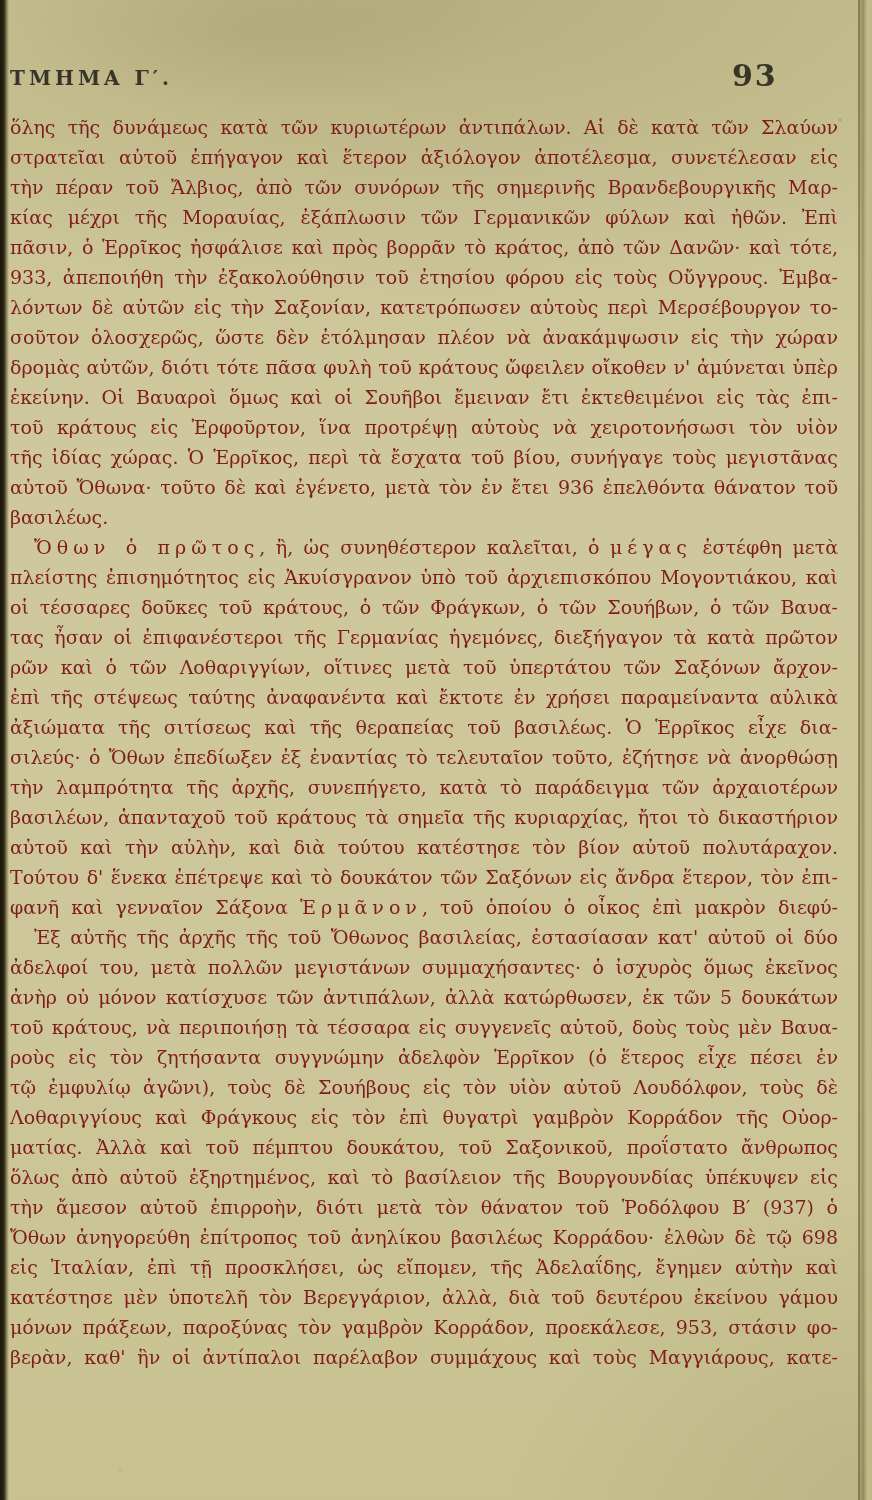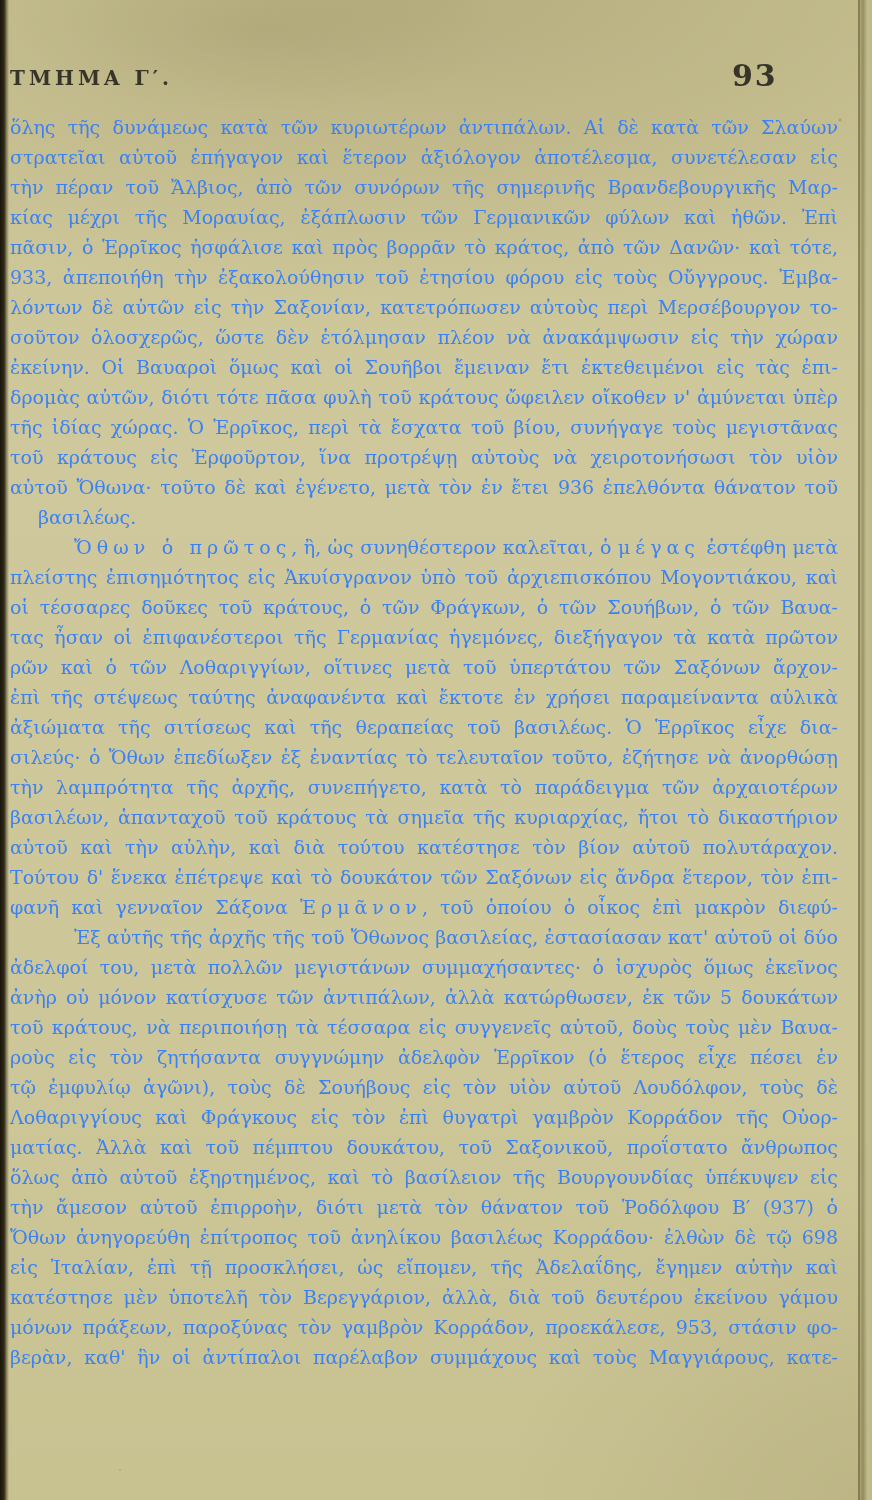"ὅλης τῆς δυνάμεως κατὰ τῶν" .line { color: #3b82f6 -> #7f1d1d }
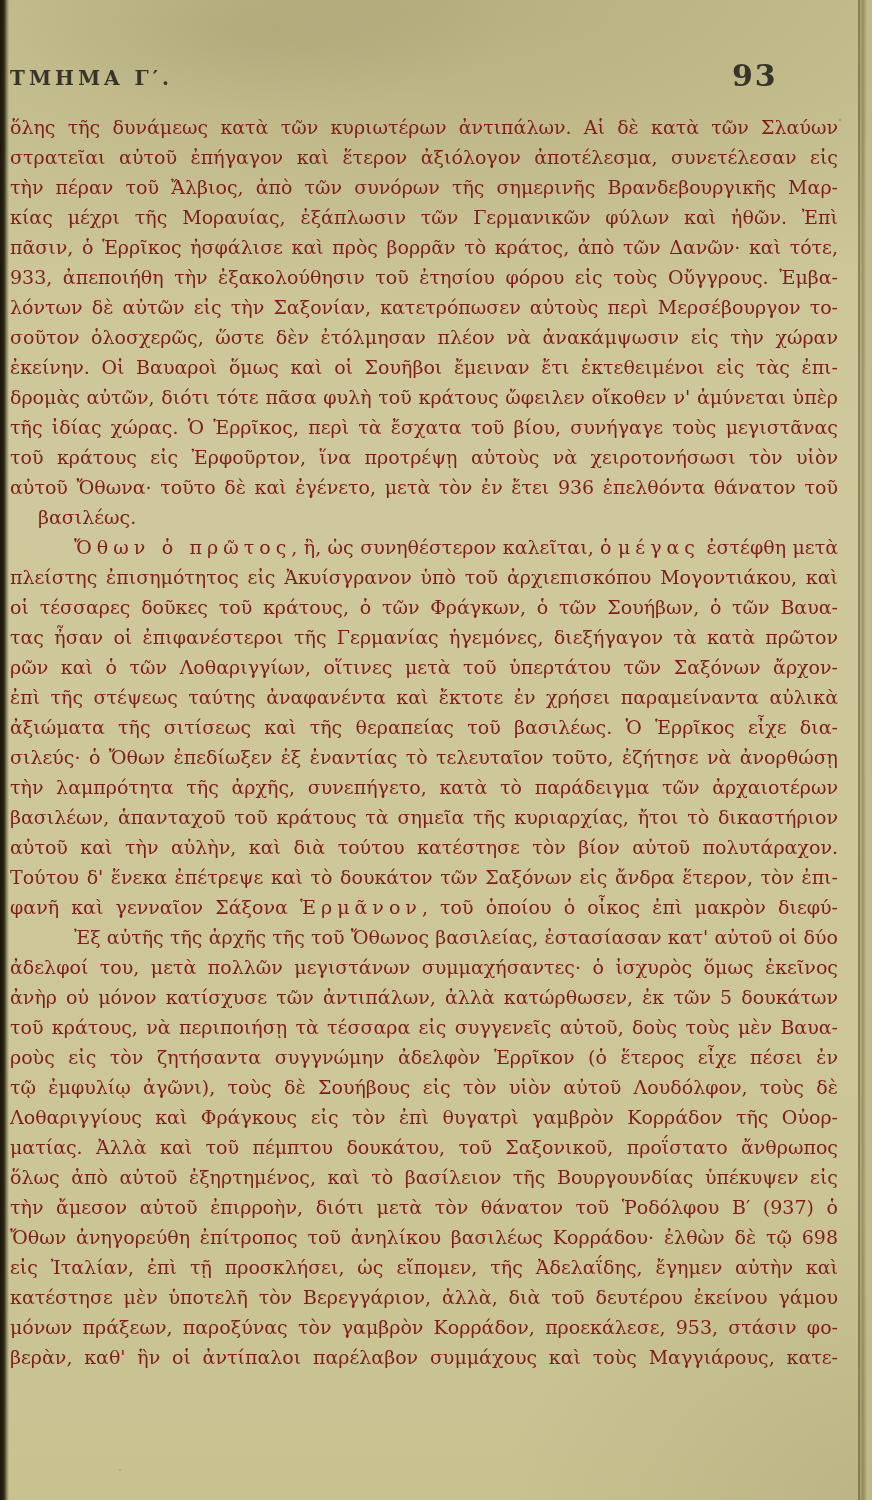"ἐκείνην. Οἱ Βαυαροὶ ὅμως καὶ" div.line { order: before "δρομὰς αὐτῶν, διότι τότε πᾶσα" -> after "δρομὰς αὐτῶν, διότι τότε πᾶσα" }
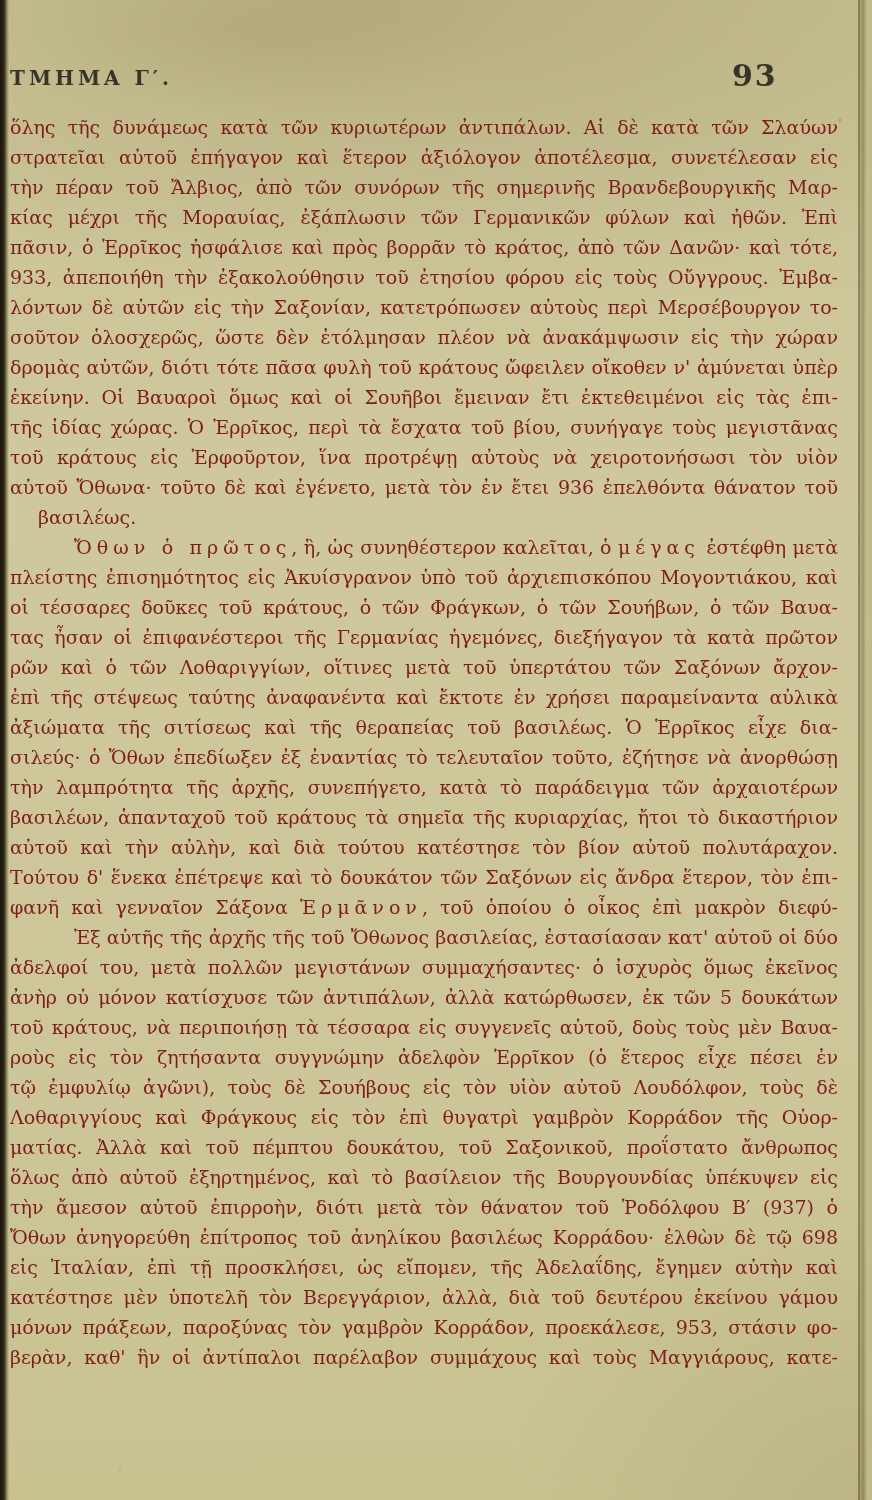"τῆς ἰδίας χώρας. Ὁ Ἑρρῖκος," div.line { order: before "τοῦ κράτους εἰς Ἐρφοῦρτον, ἵνα" -> after "τοῦ κράτους εἰς Ἐρφοῦρτον, ἵνα" }
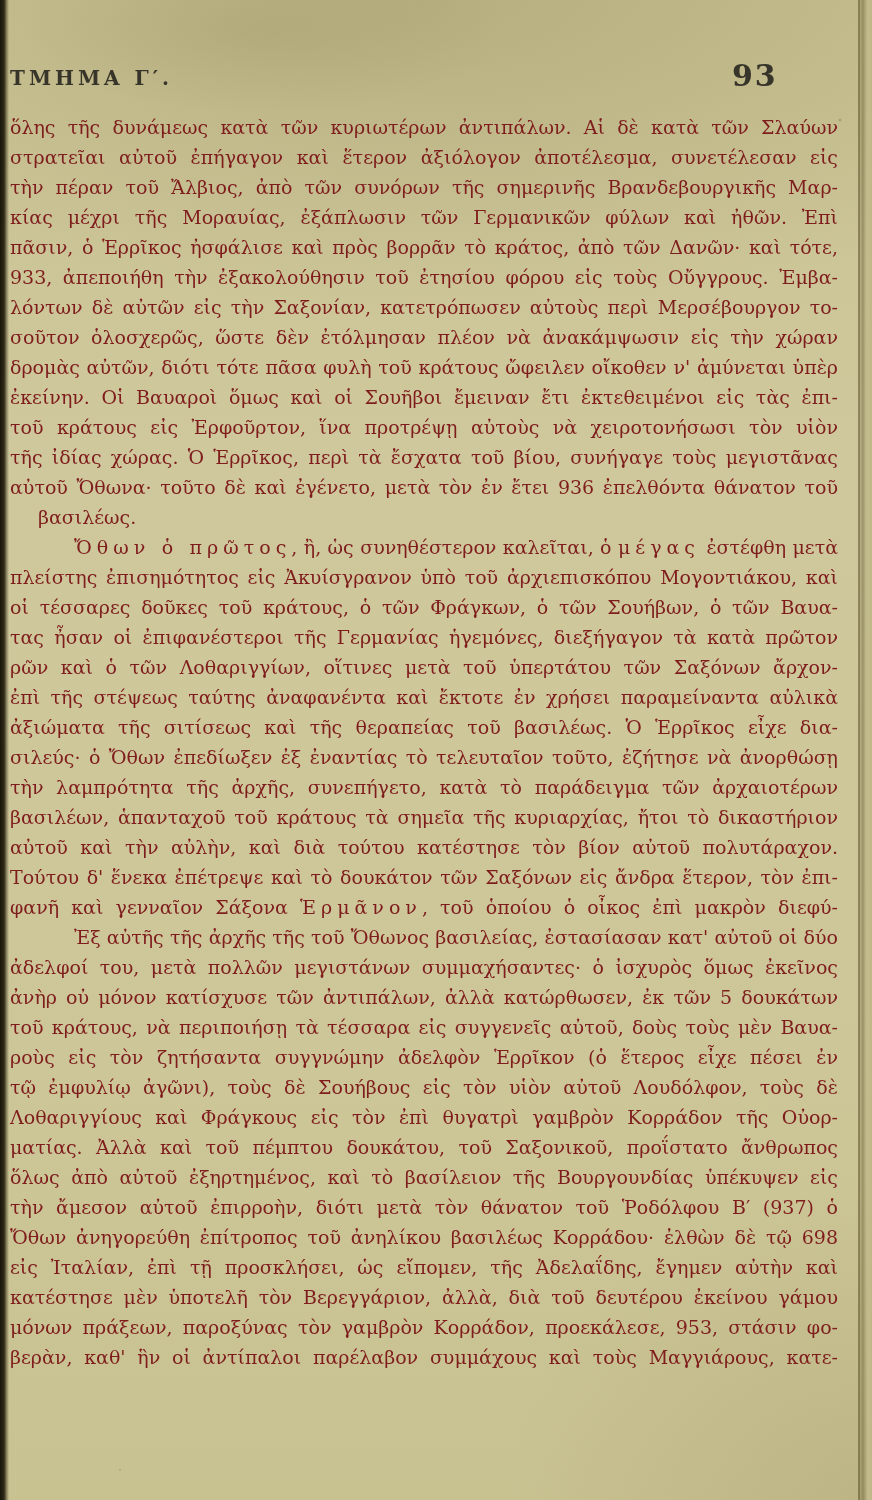"βασιλέως." .line.endline { padding-left: 28px -> none }
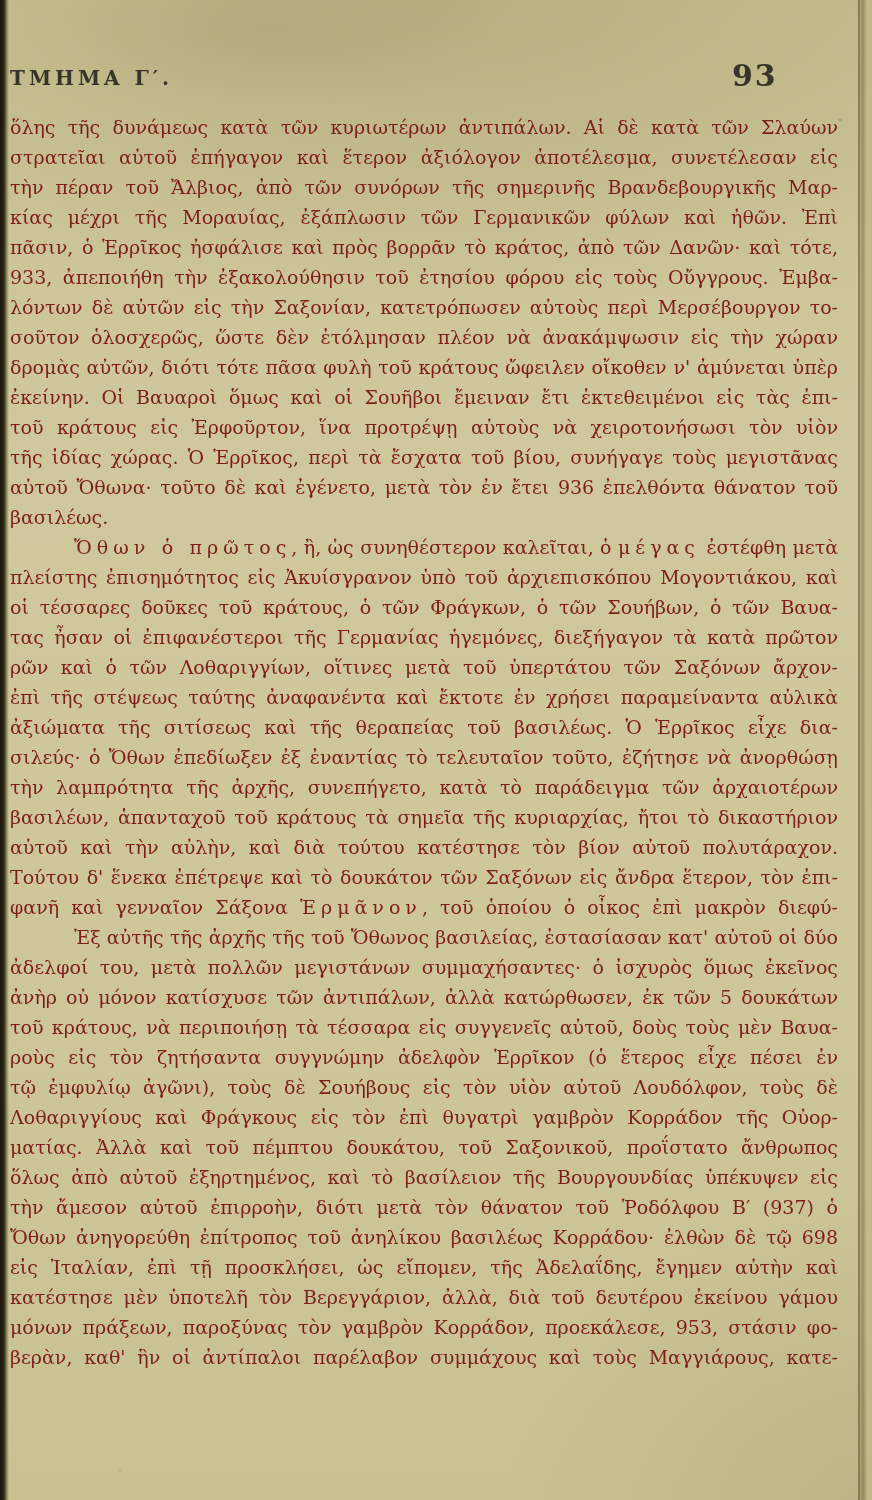"Ὄθων ὁ πρῶτος, ἢ, ὡς" .line.indent { margin-left: 40px -> none }
